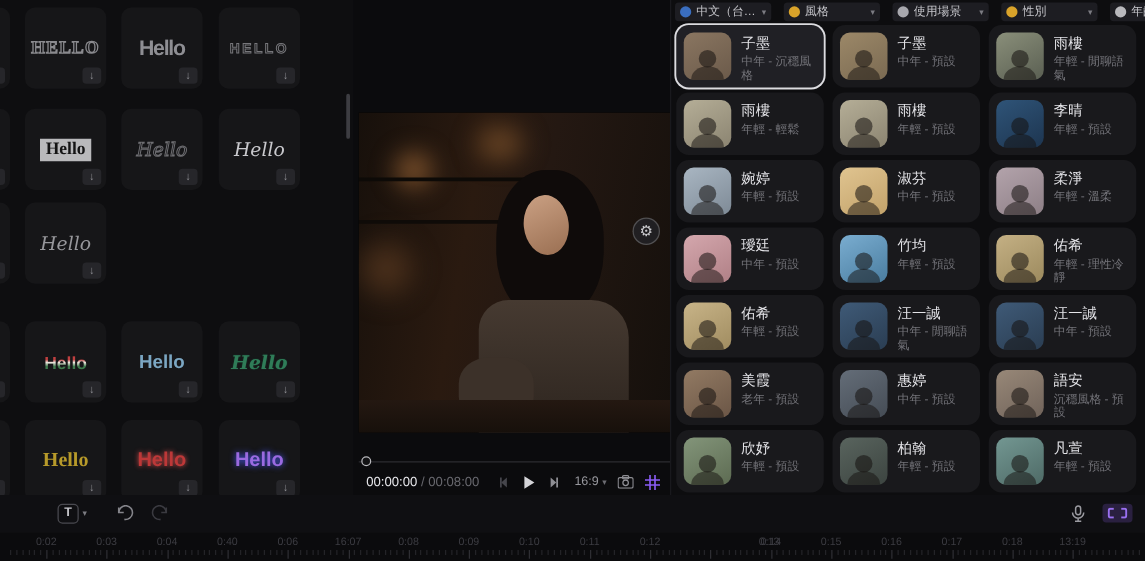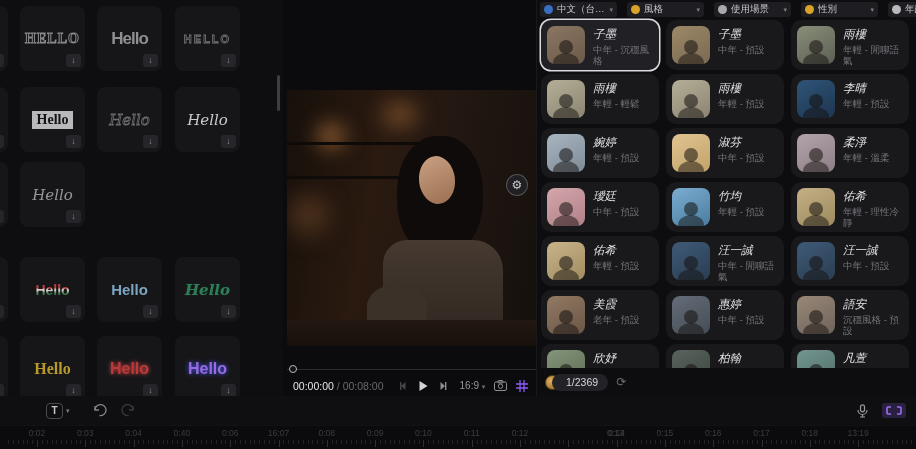"子墨" .voice-name { font-style: italic -> none }
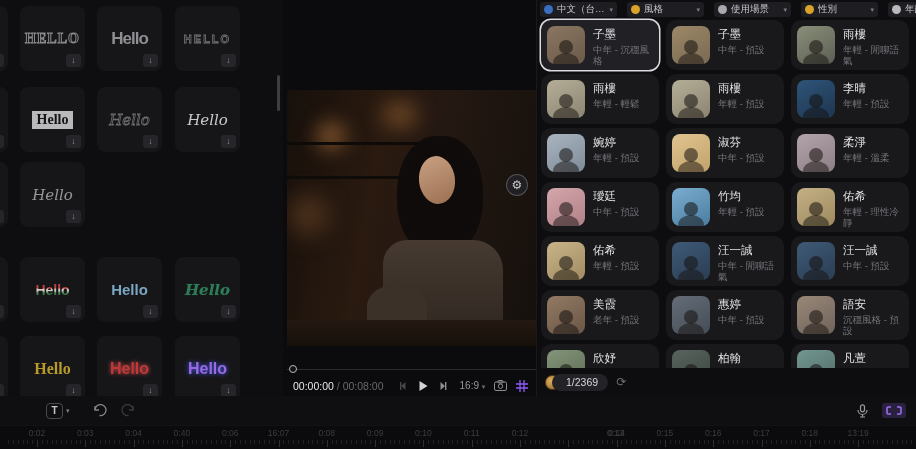"1/2369" div { html: <div> <div></div> <div>1/2369</div> <button>⟳</button> </div> -> none }
